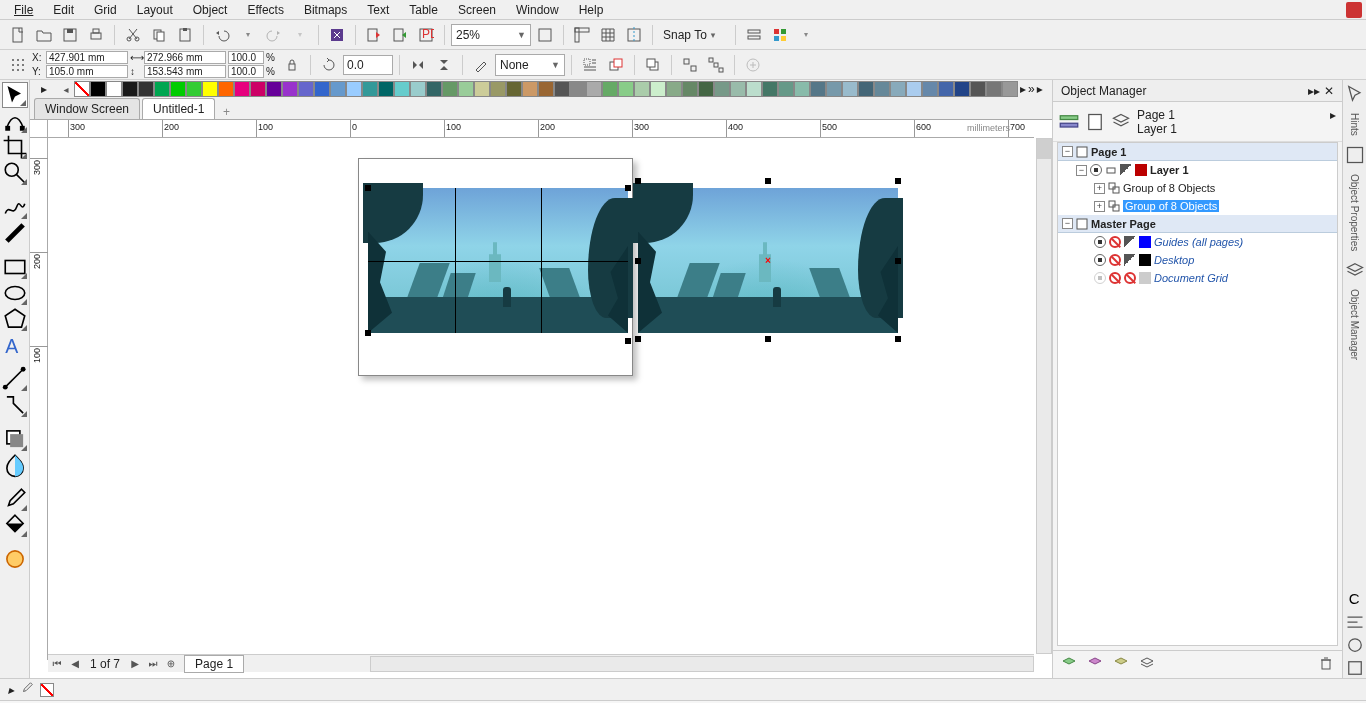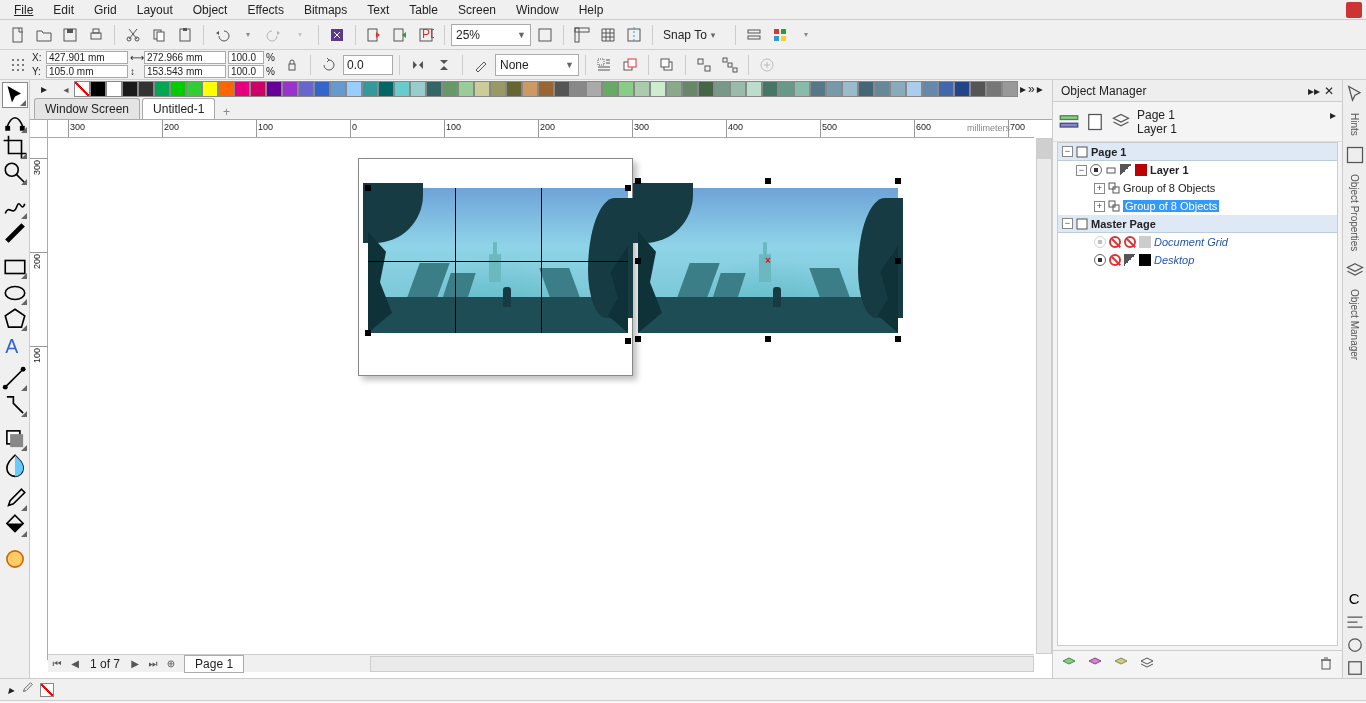"None" div.combo { width: 84px -> 70px }
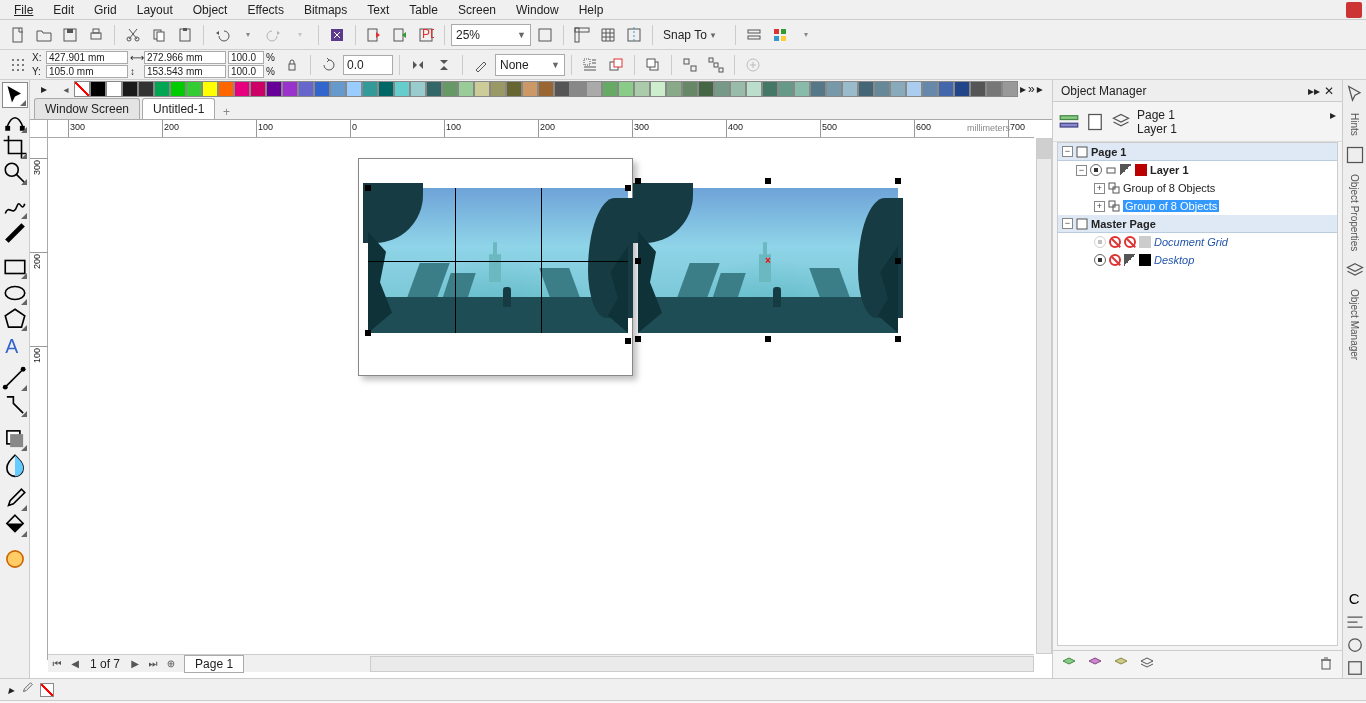"Guides (all pages)" div.node { html: none -> <div> <span></span> <span></span> <span></span> <span></span> <span>Guides (all pages)</span> </div> }
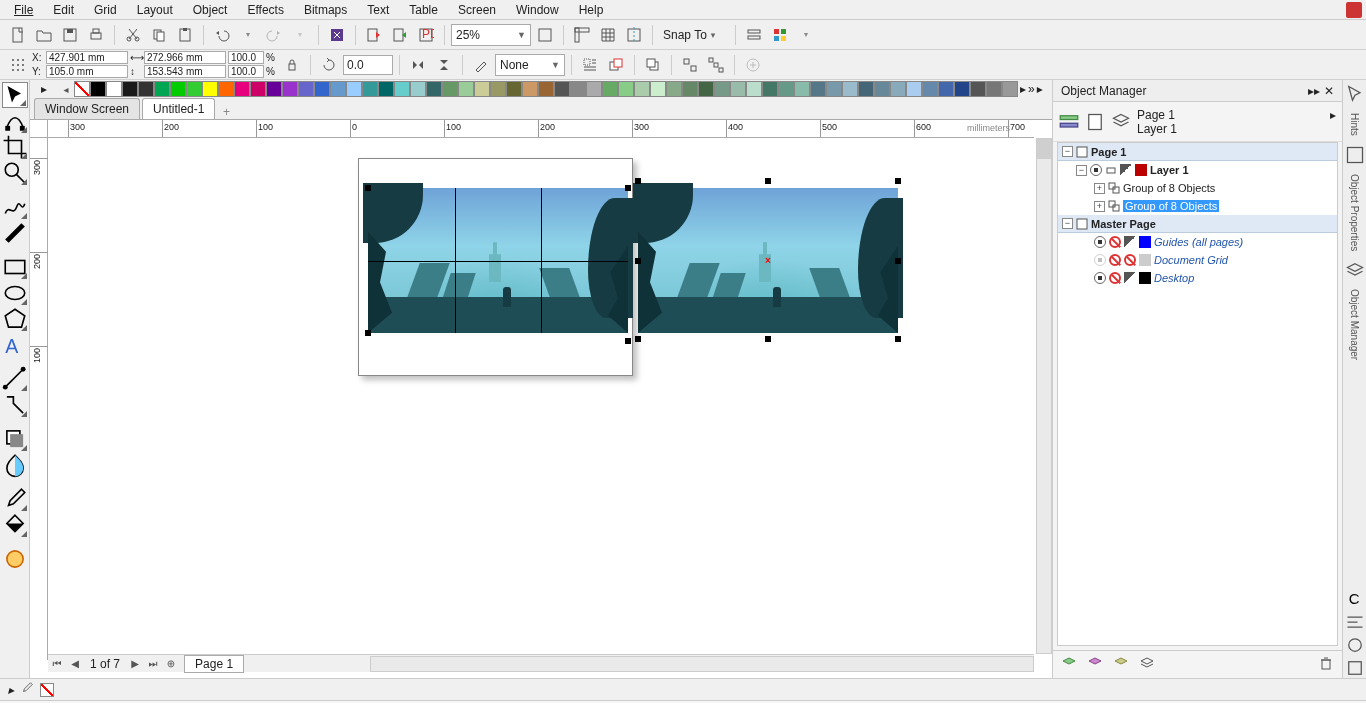"Document Grid" div.node { order: before "Desktop" -> after "Desktop" }
